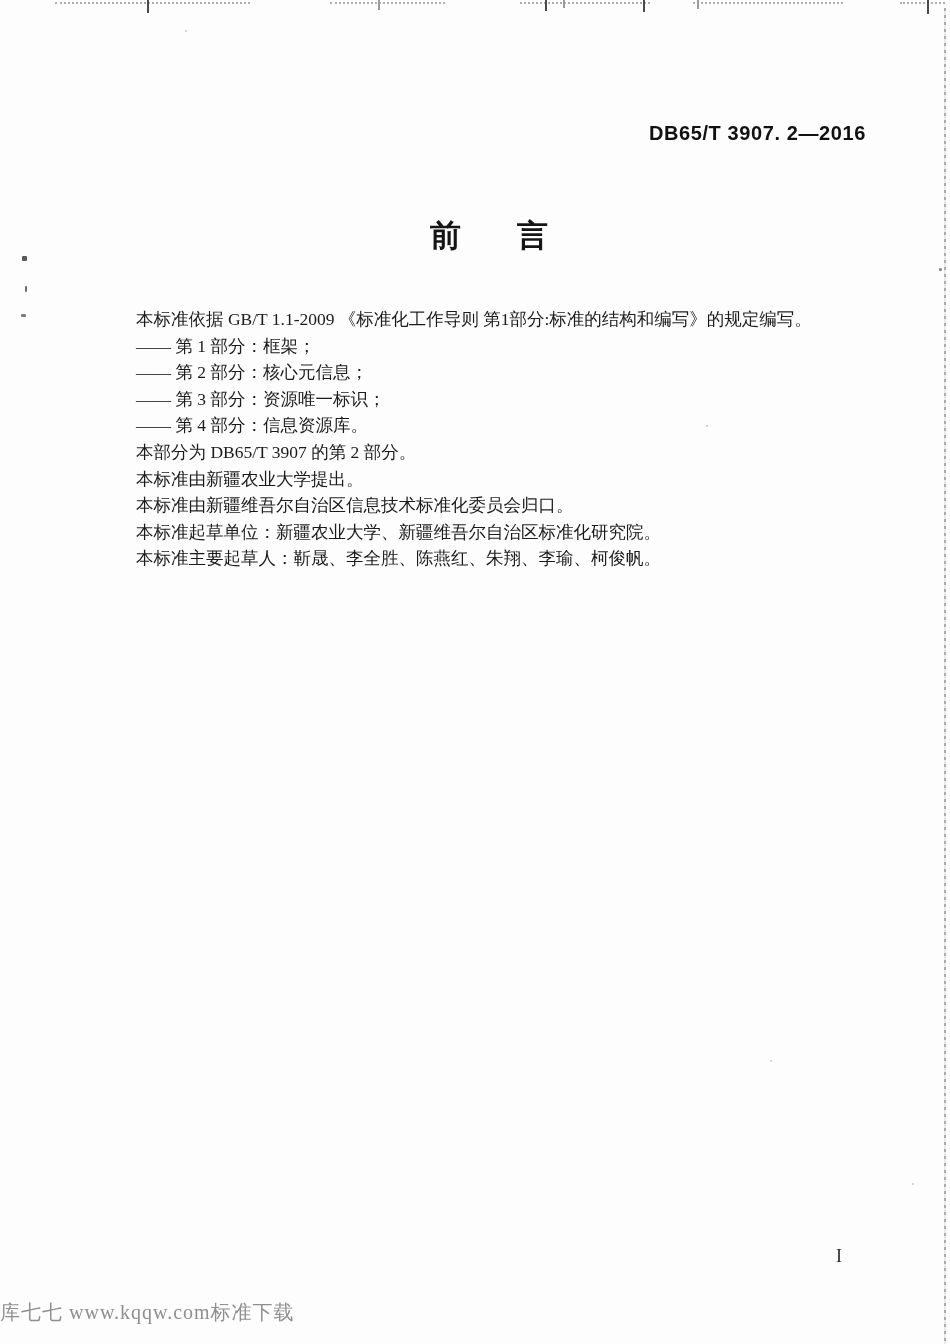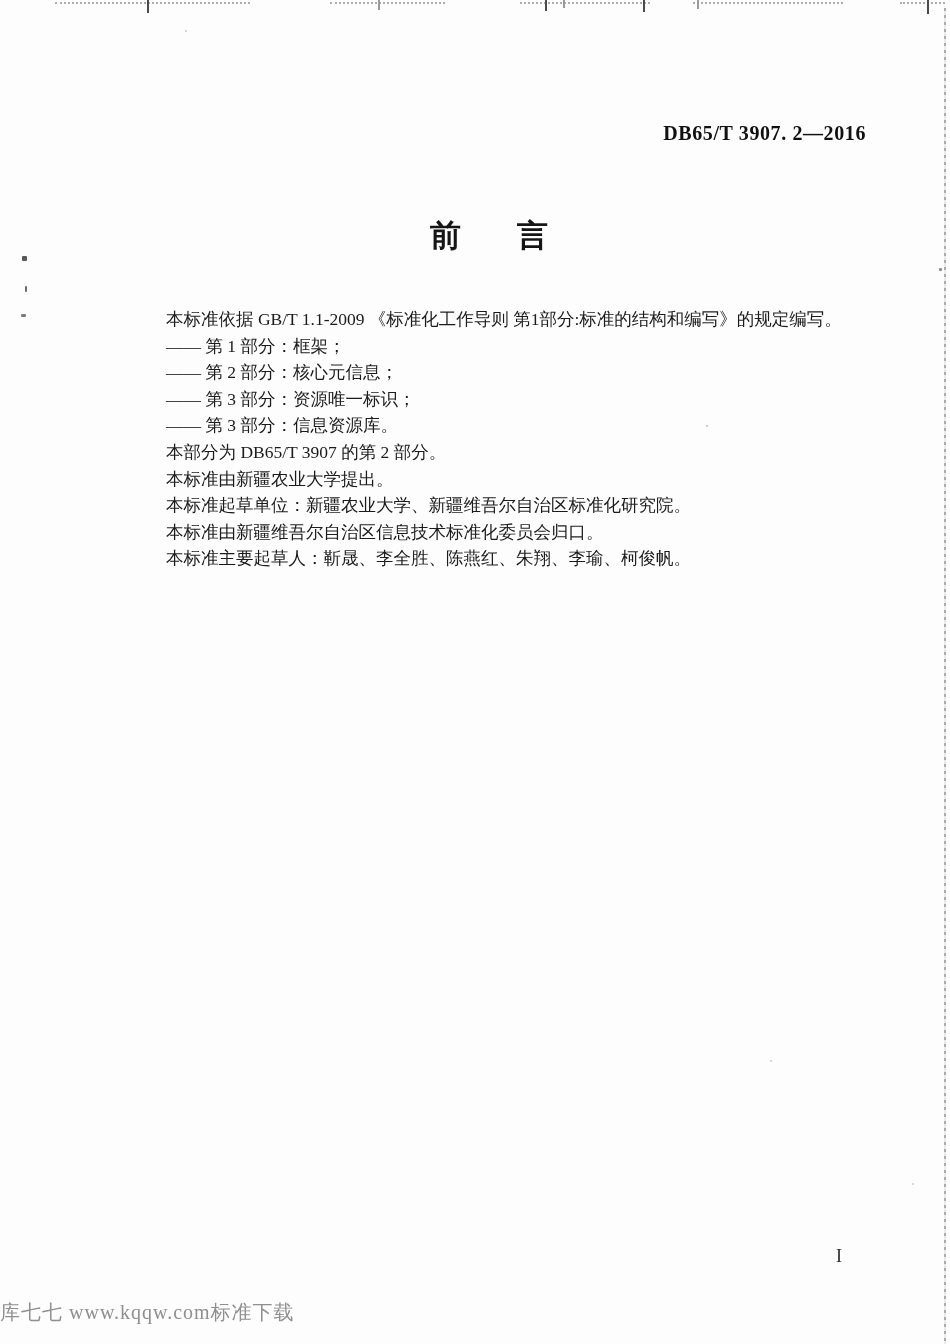"DB65/T 3907. 2—2016" .doc-number { font-family: Liberation Serif, serif -> Liberation Sans, sans-serif }
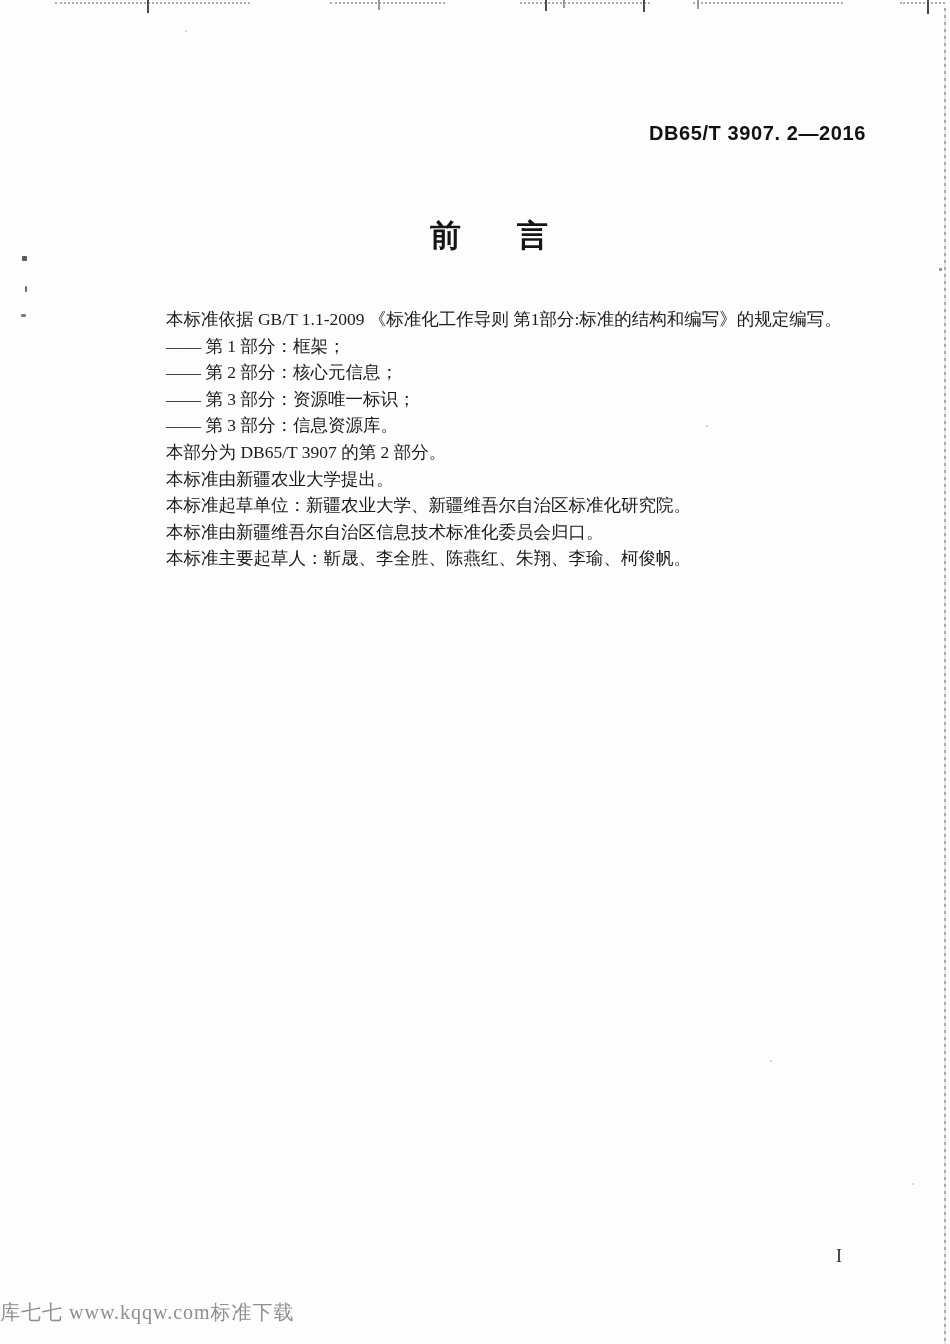"本标准依据 GB/T 1.1-2009 《标准化工作导则" .body-text { left: 166px -> 136px }
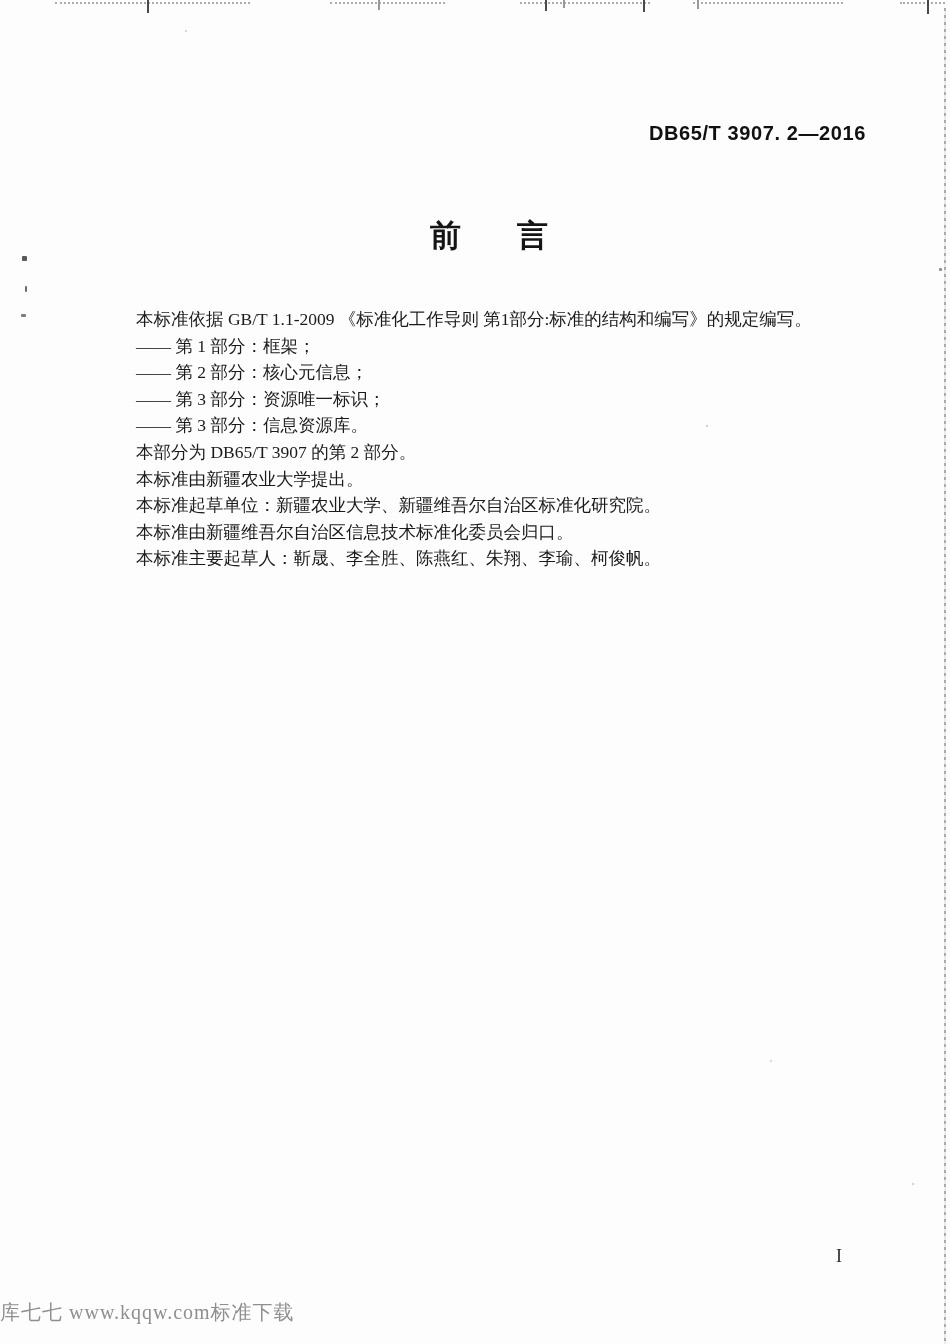"—— 第 3 部分：信息资源库。" div.line { text: 3 -> 4 }
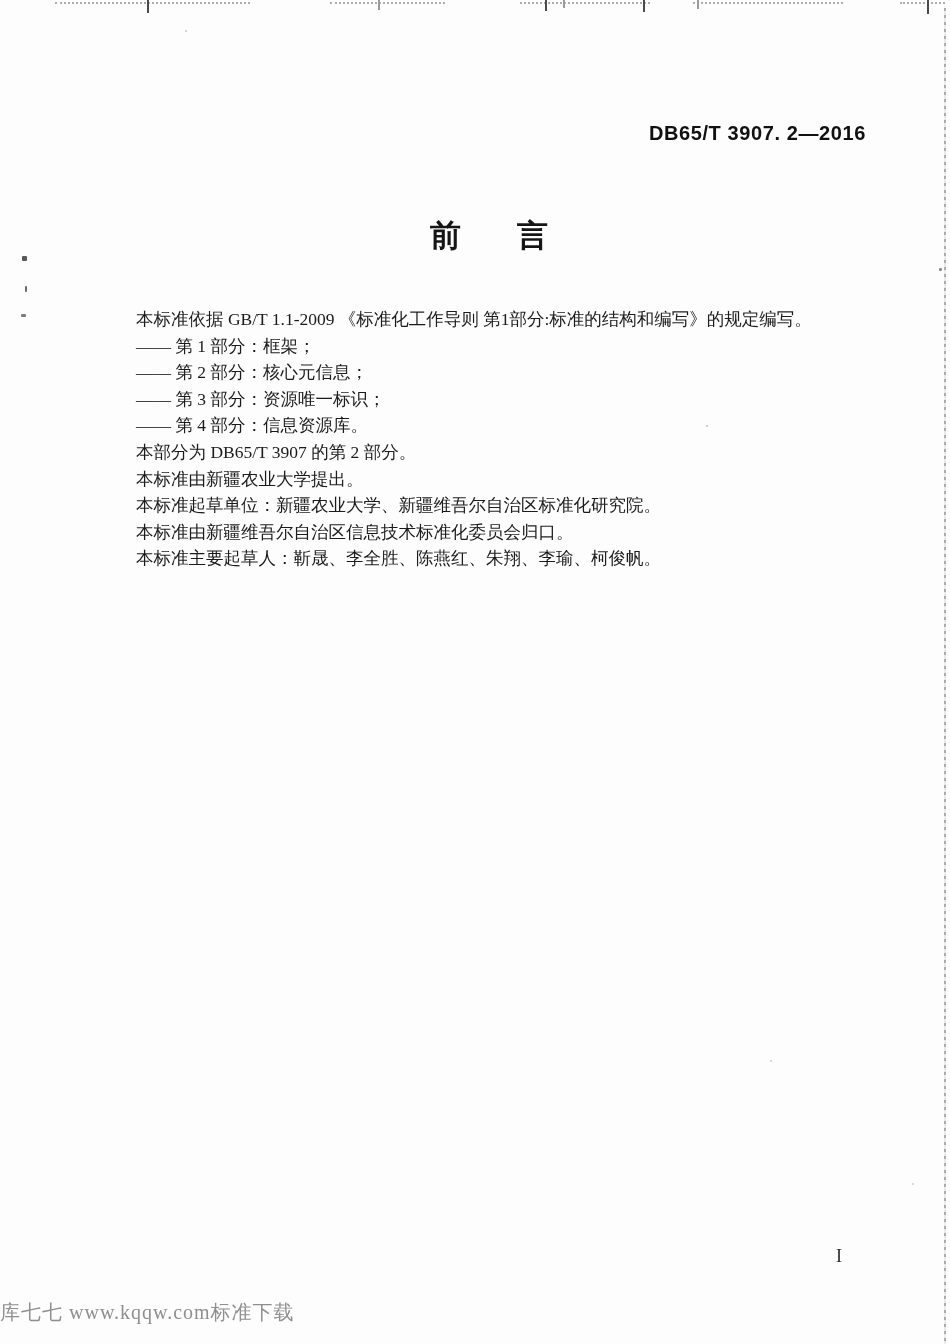"本标准起草单位：新疆农业大学、新疆维吾尔自治区标准化研究院。" div.line { order: before "本标准由新疆维吾尔自治区信息技术标准化委员会归口。" -> after "本标准由新疆维吾尔自治区信息技术标准化委员会归口。" }
